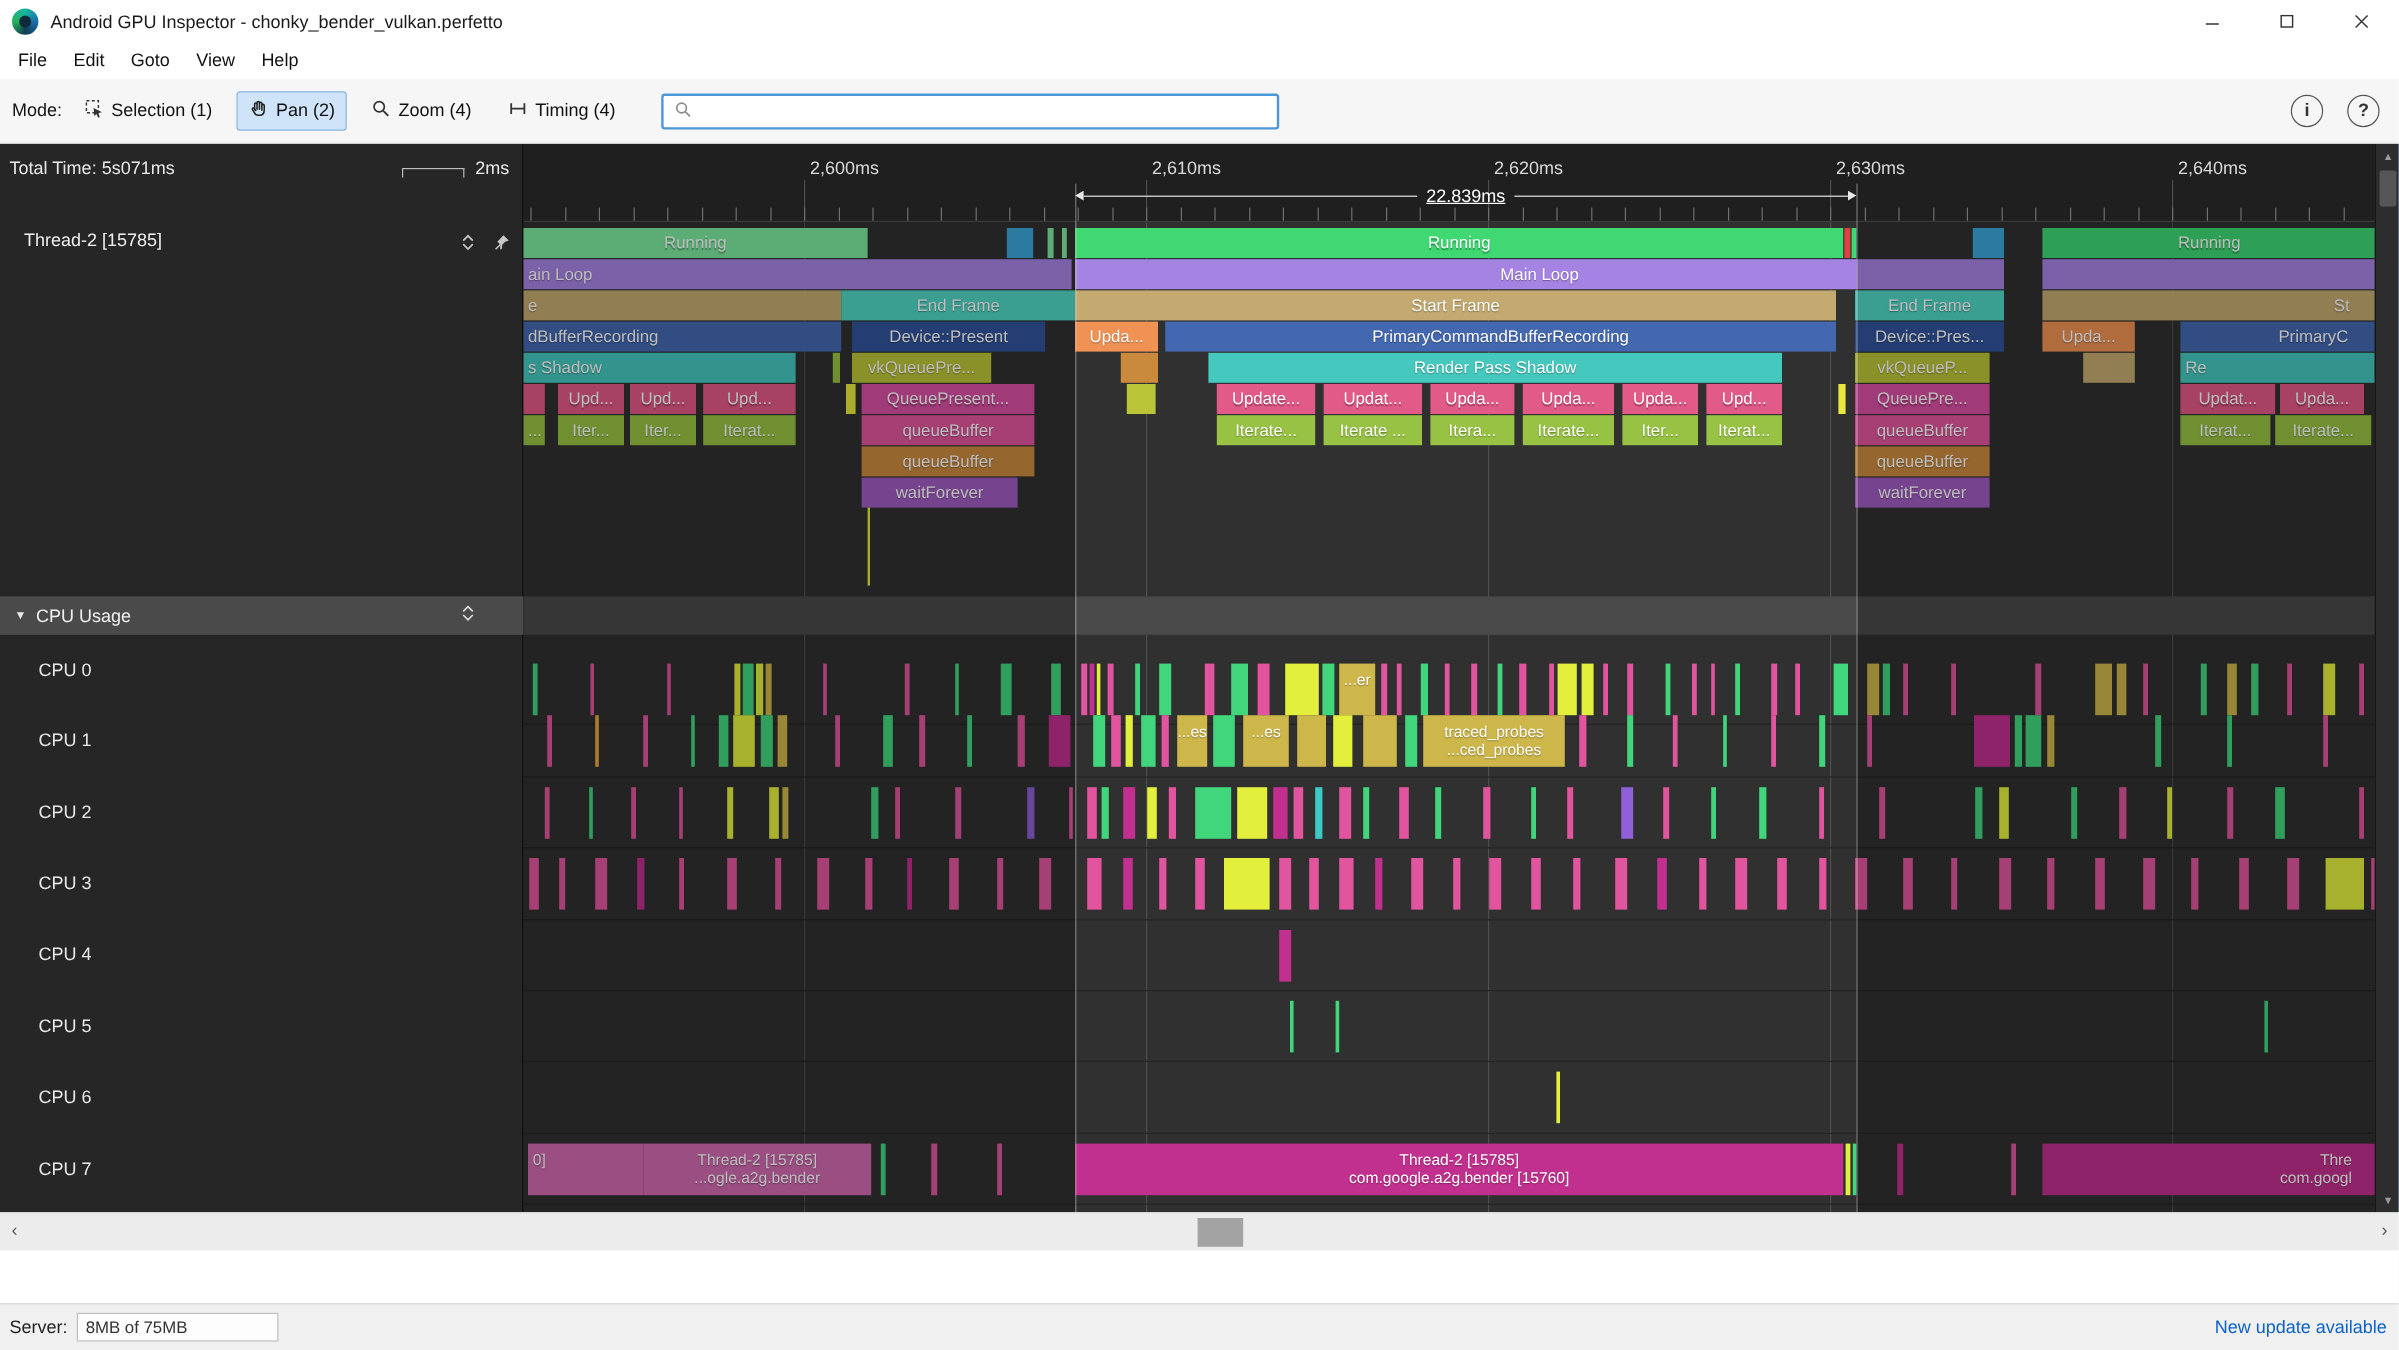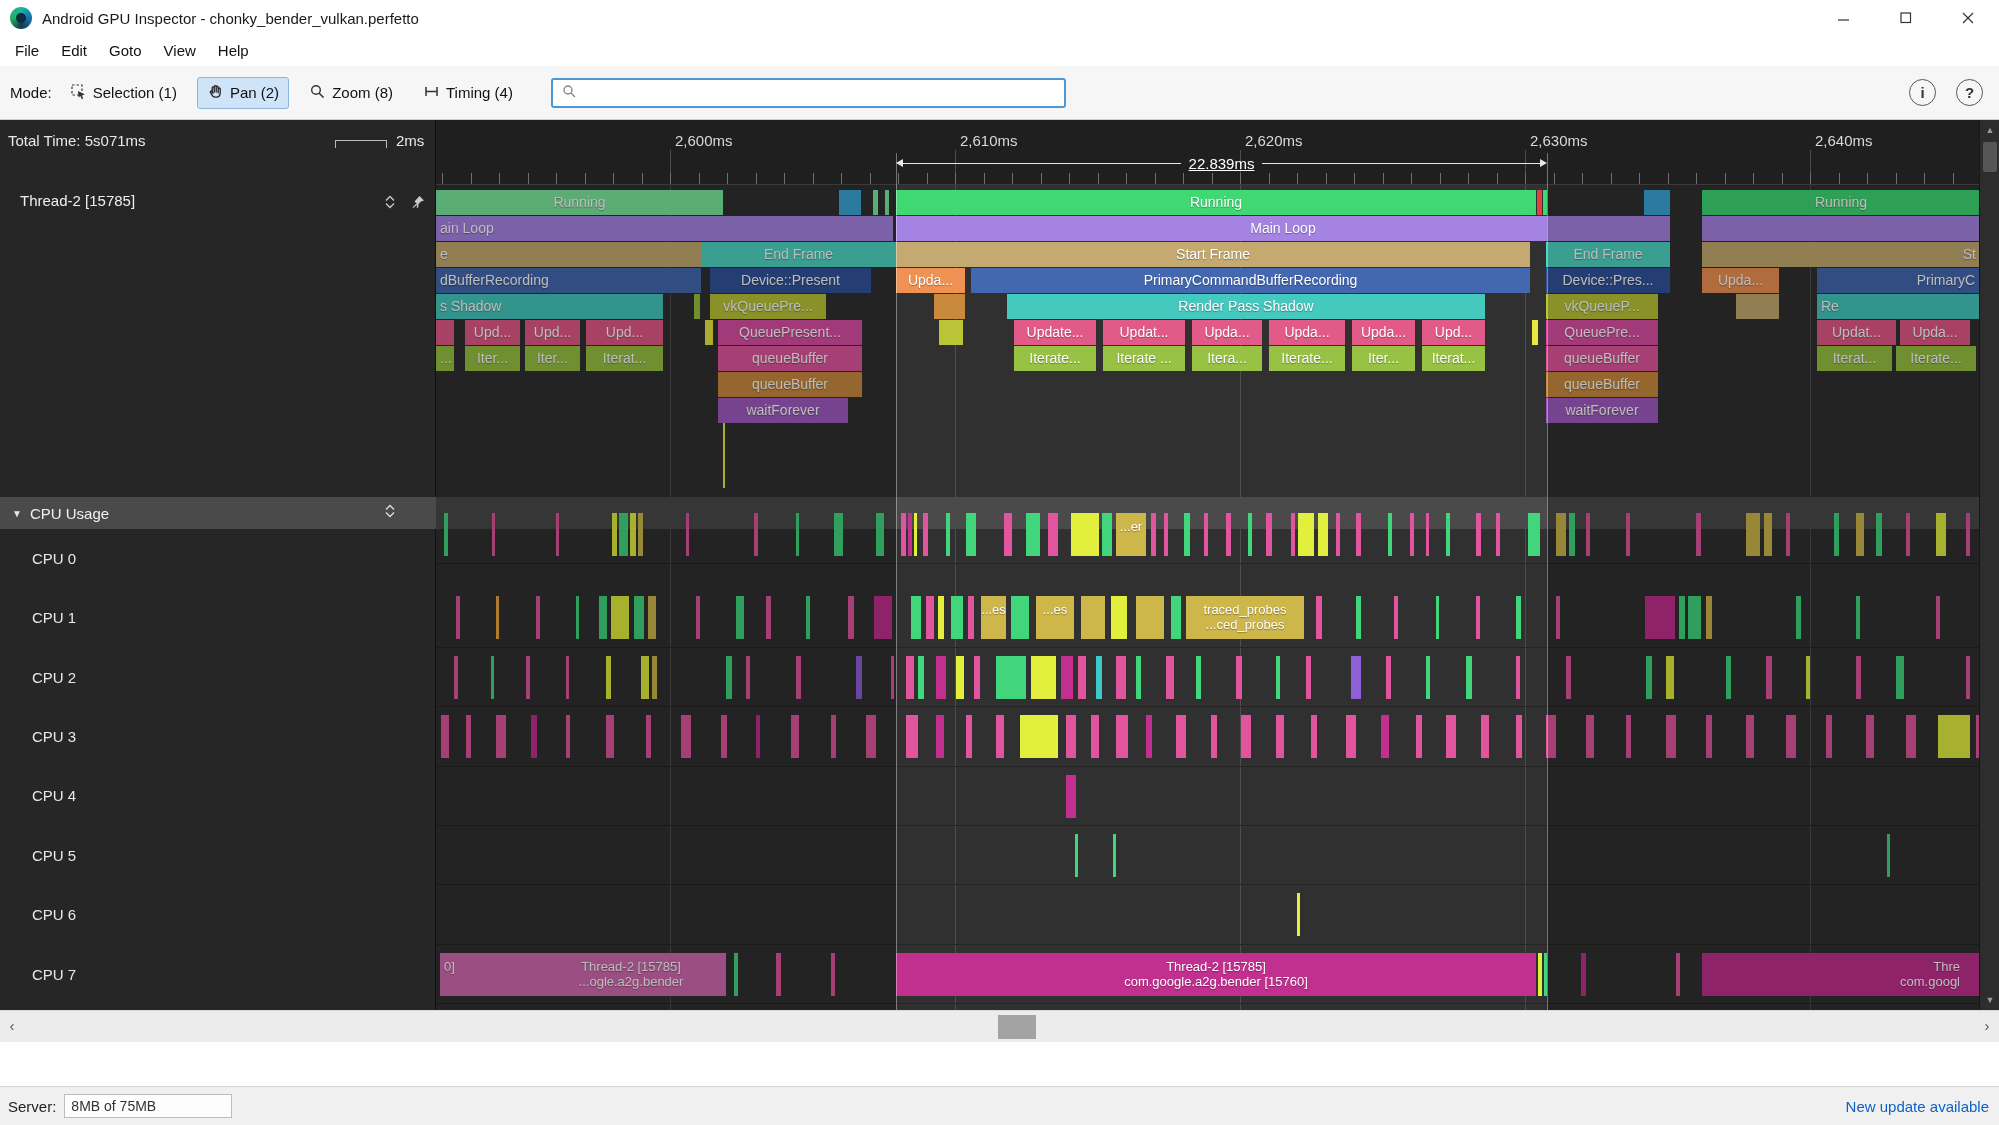"Zoom (8)" span { text: 8 -> 4 }
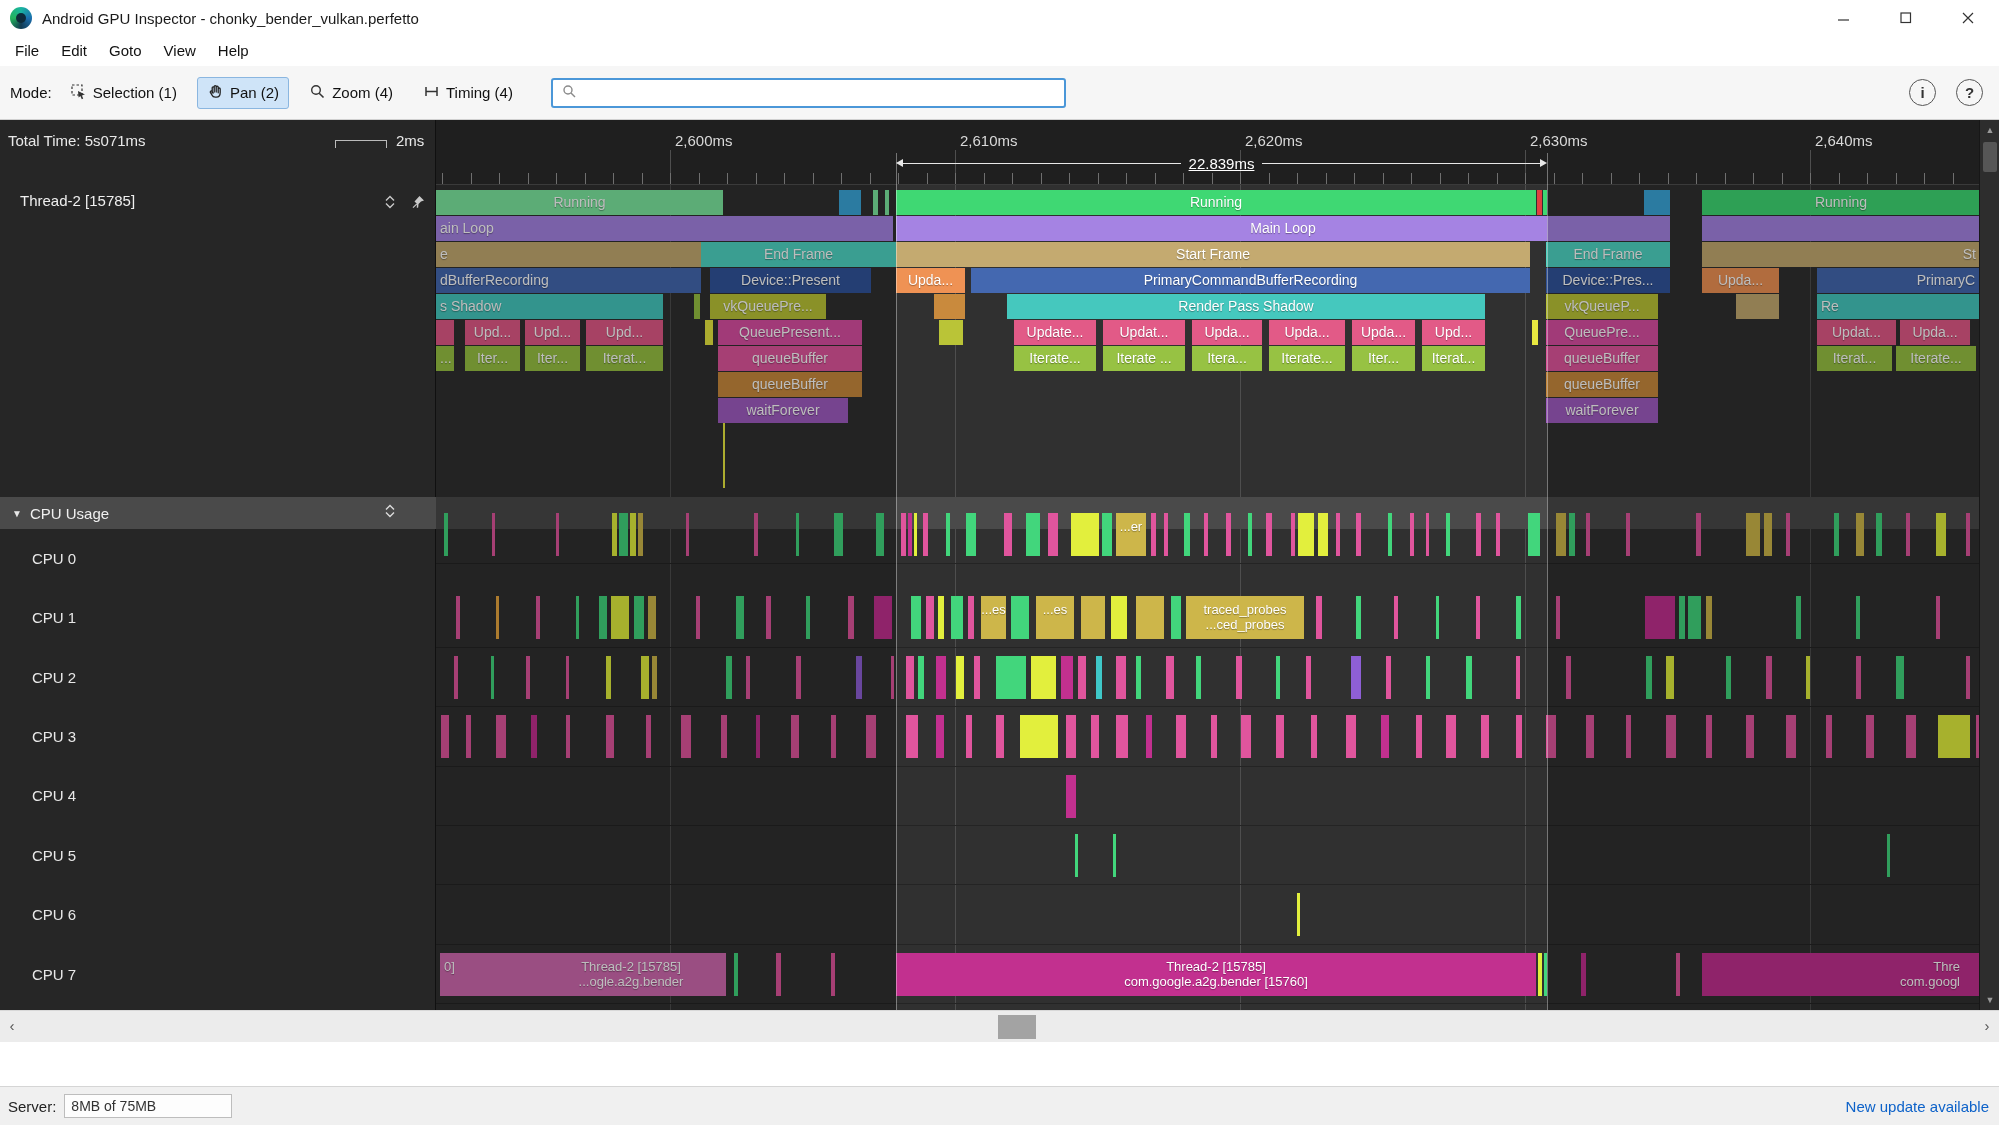"St" .span.a-right { padding-right: 4px -> 22px }
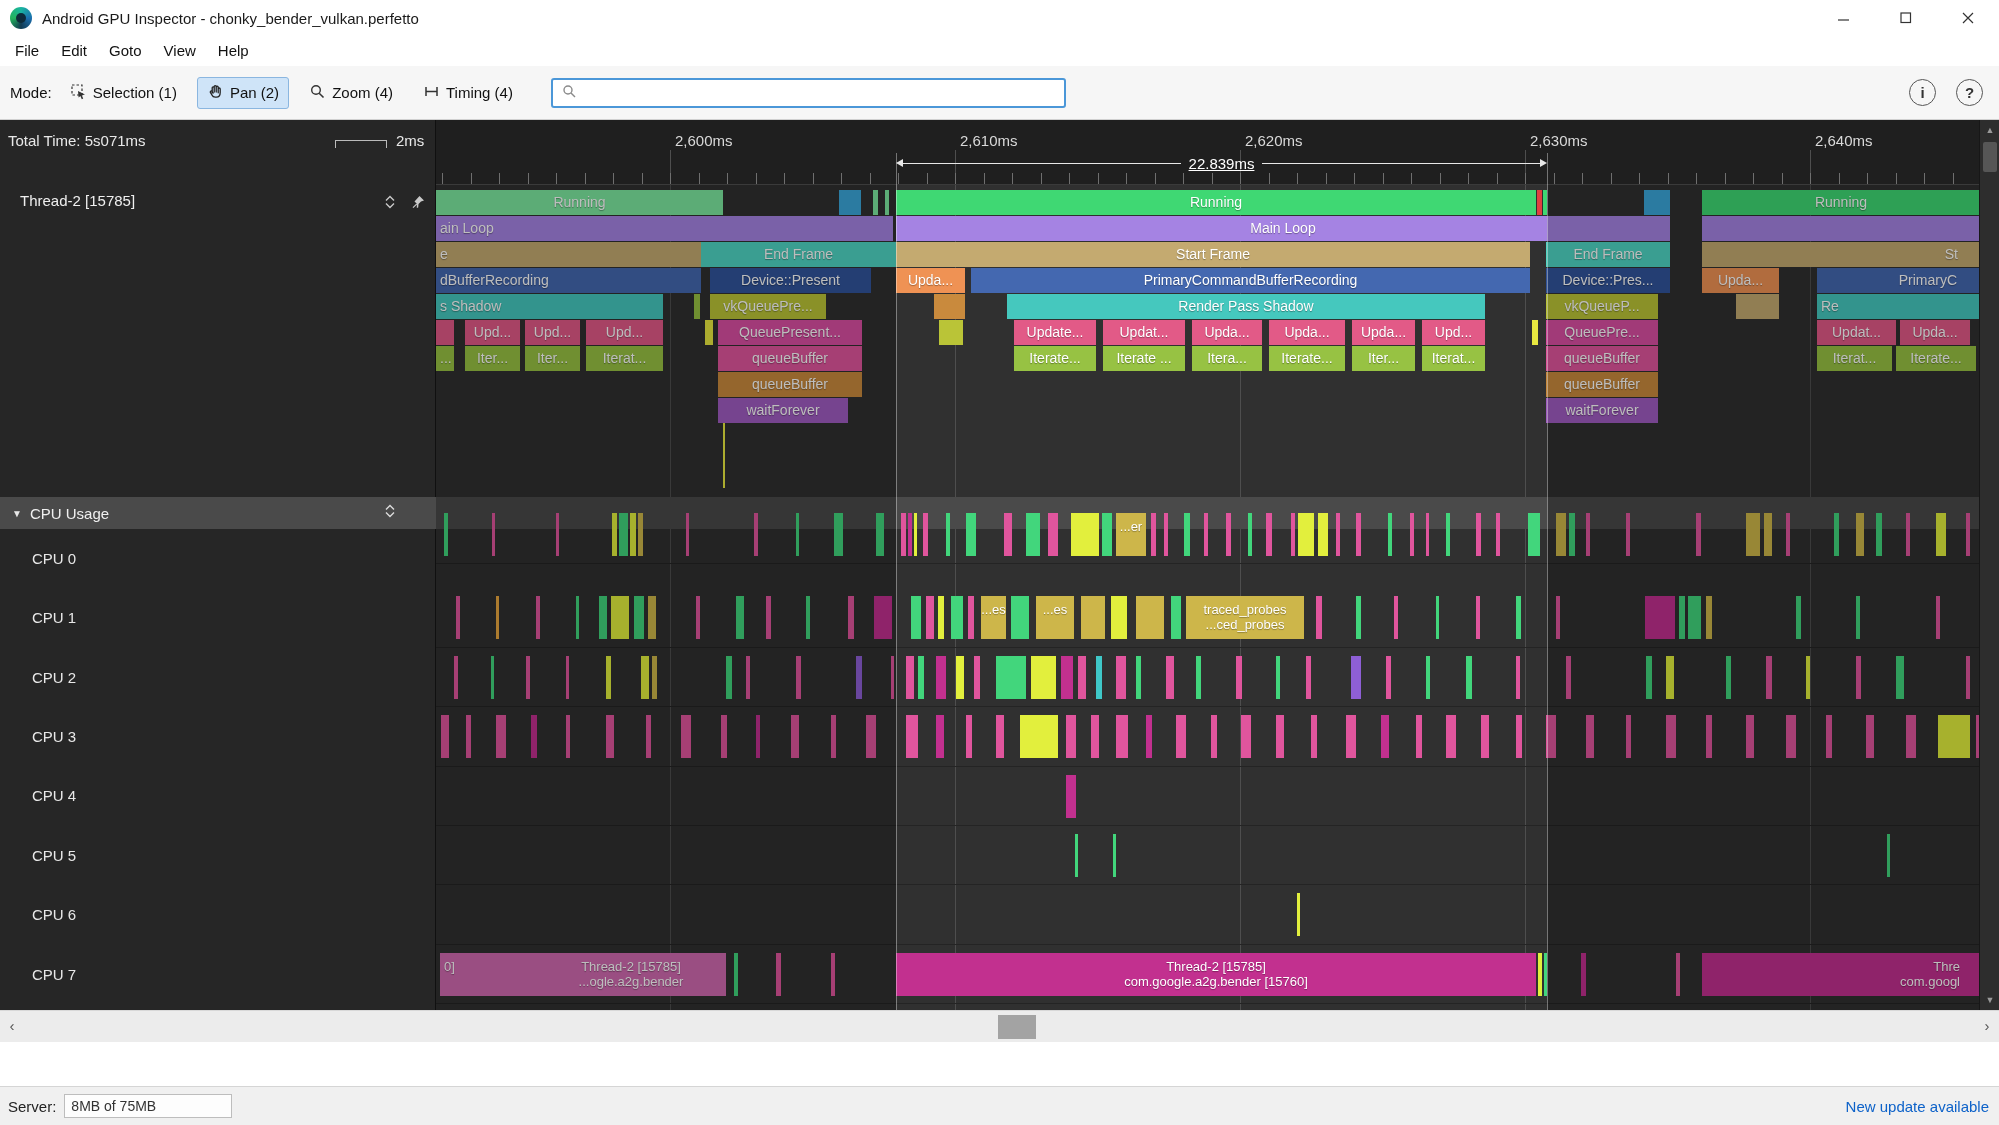"...er" div.cpu-row { top: 385px -> 425px }
